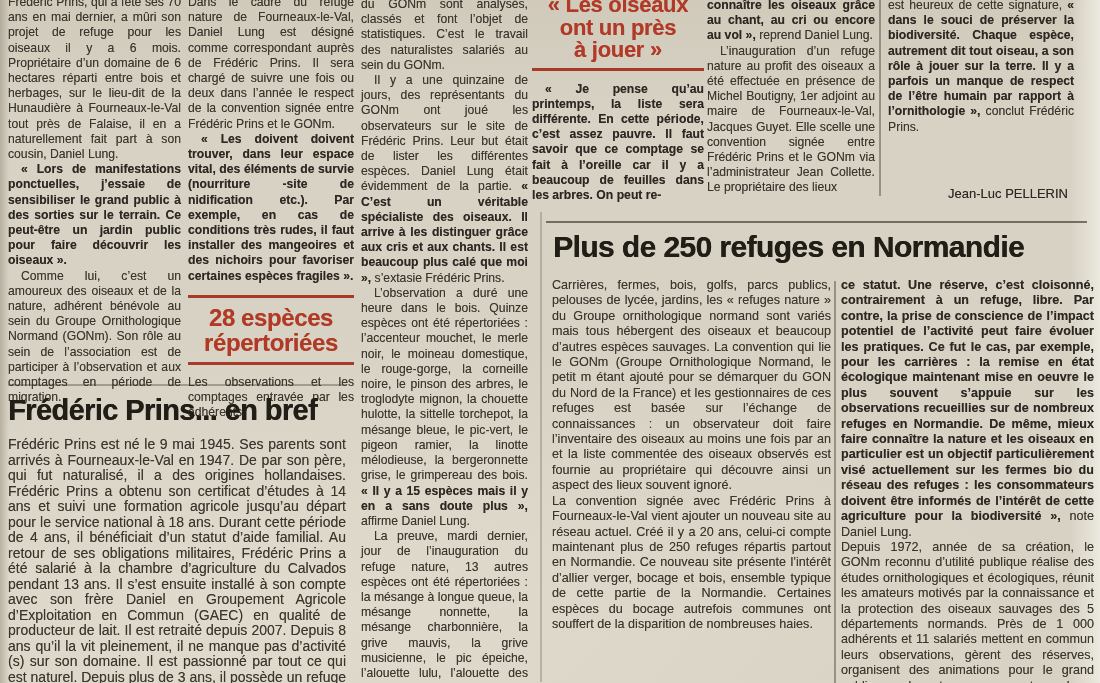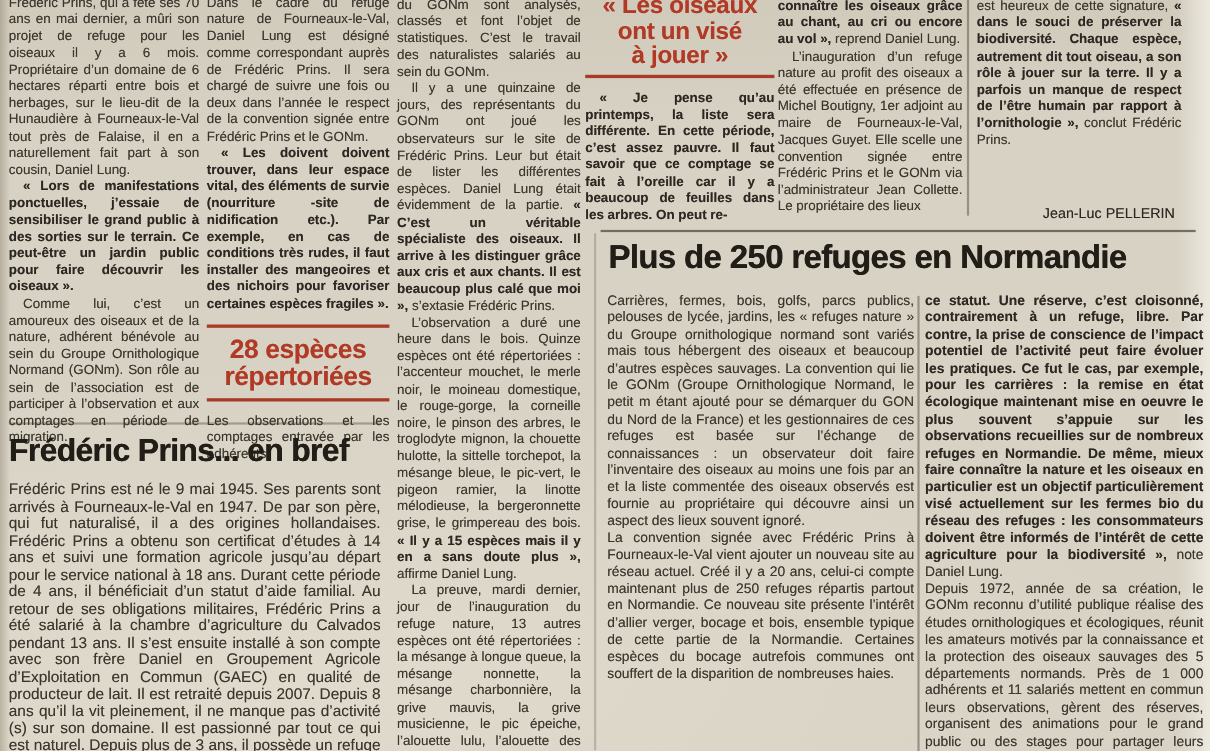"ont un visé" div { text: visé -> près }
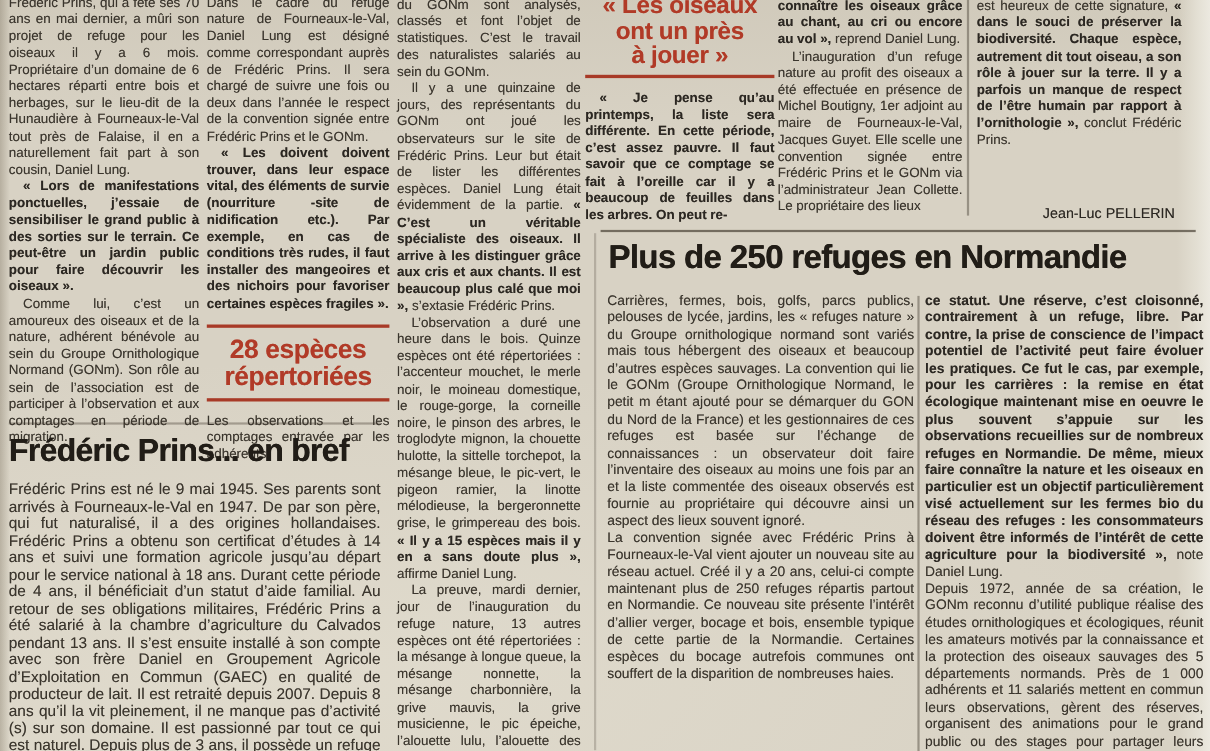"Plus de 250 refuges en" .refuges { top: 209px -> 221px }
